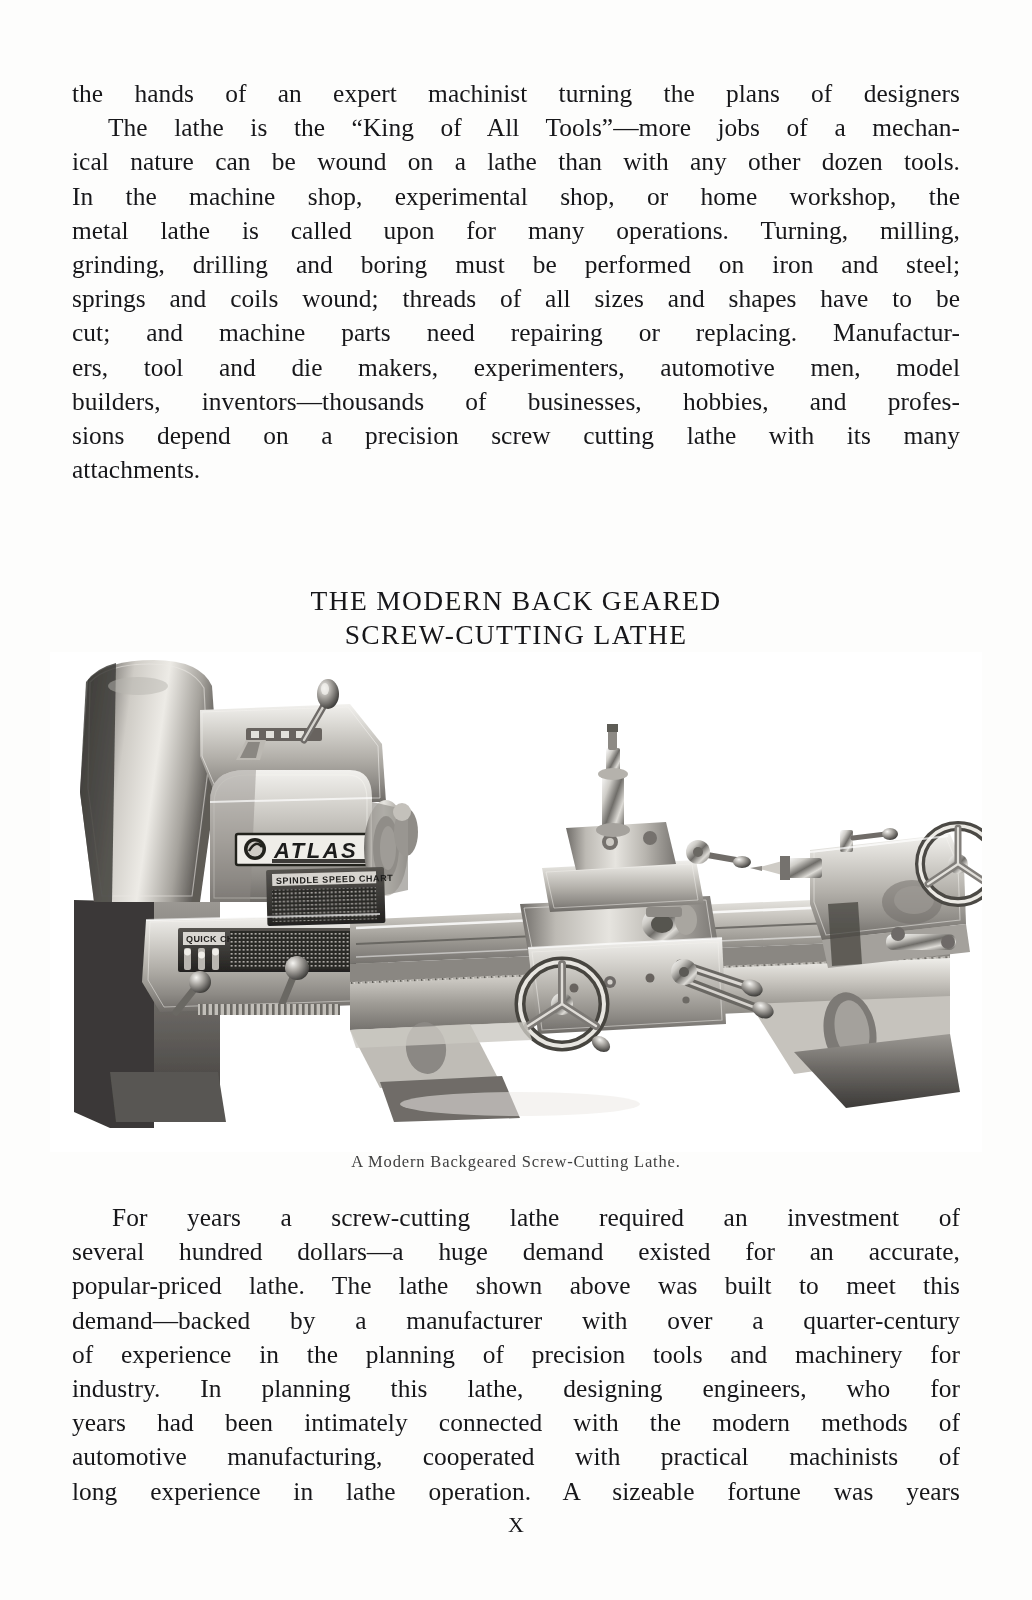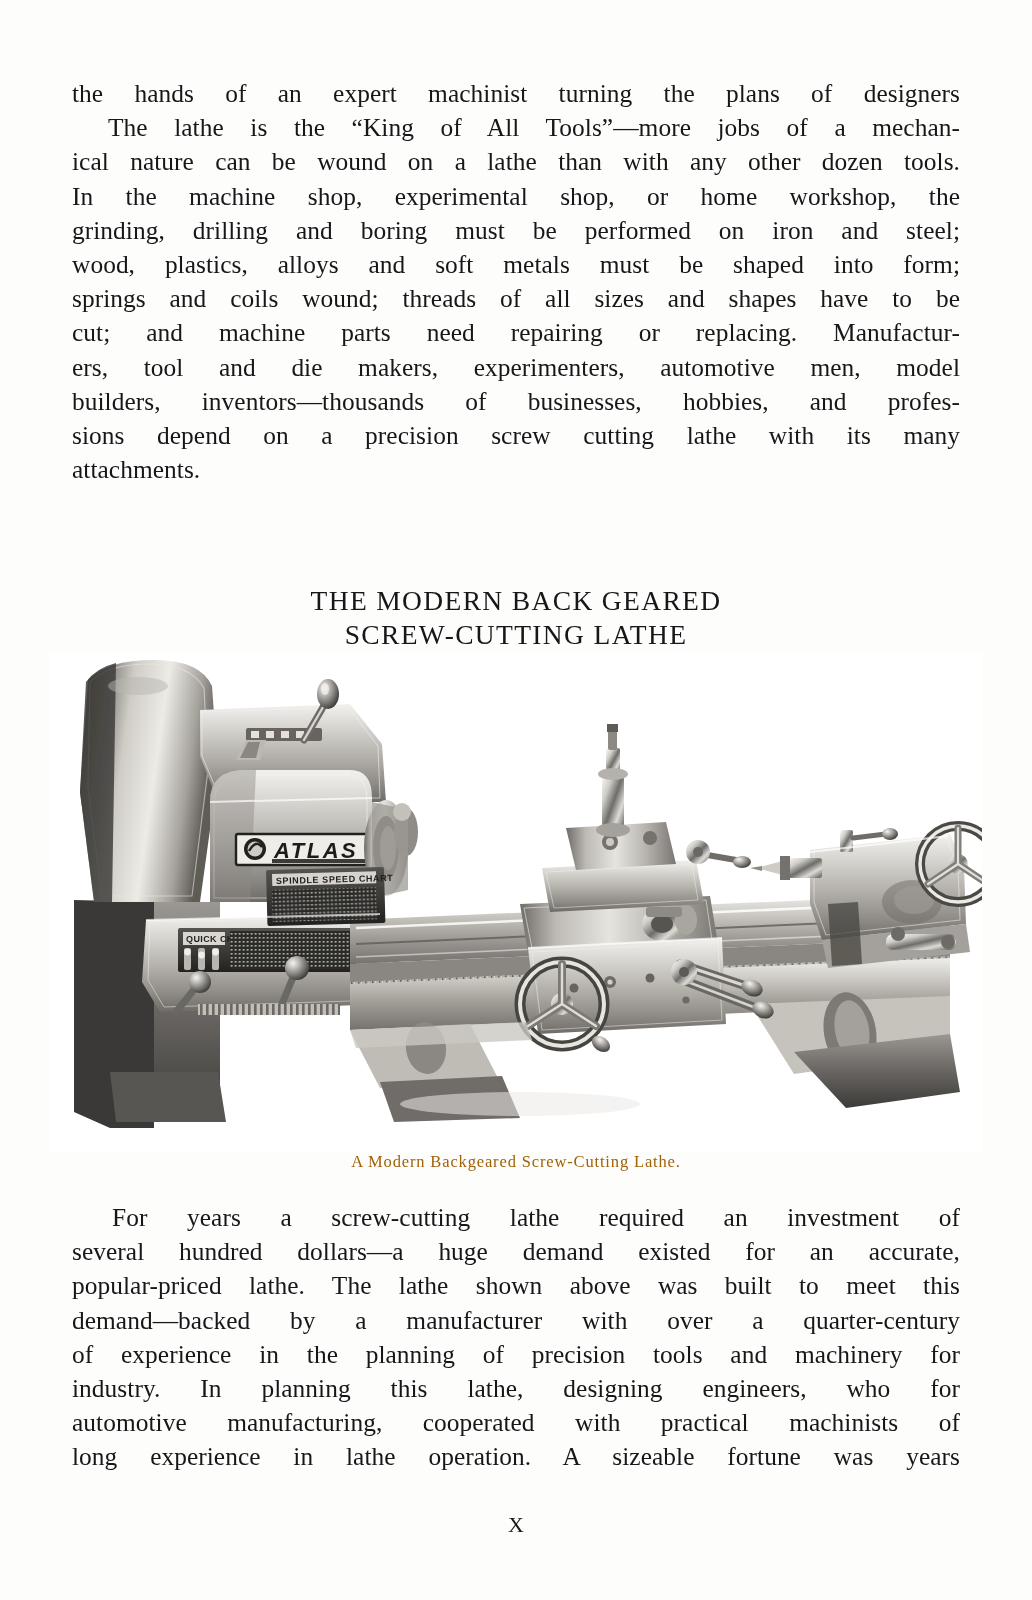"metal lathe is called upon" span.jline { html: none -> <span>metal lathe is called upon for many operations. Turning, milling,</span> }
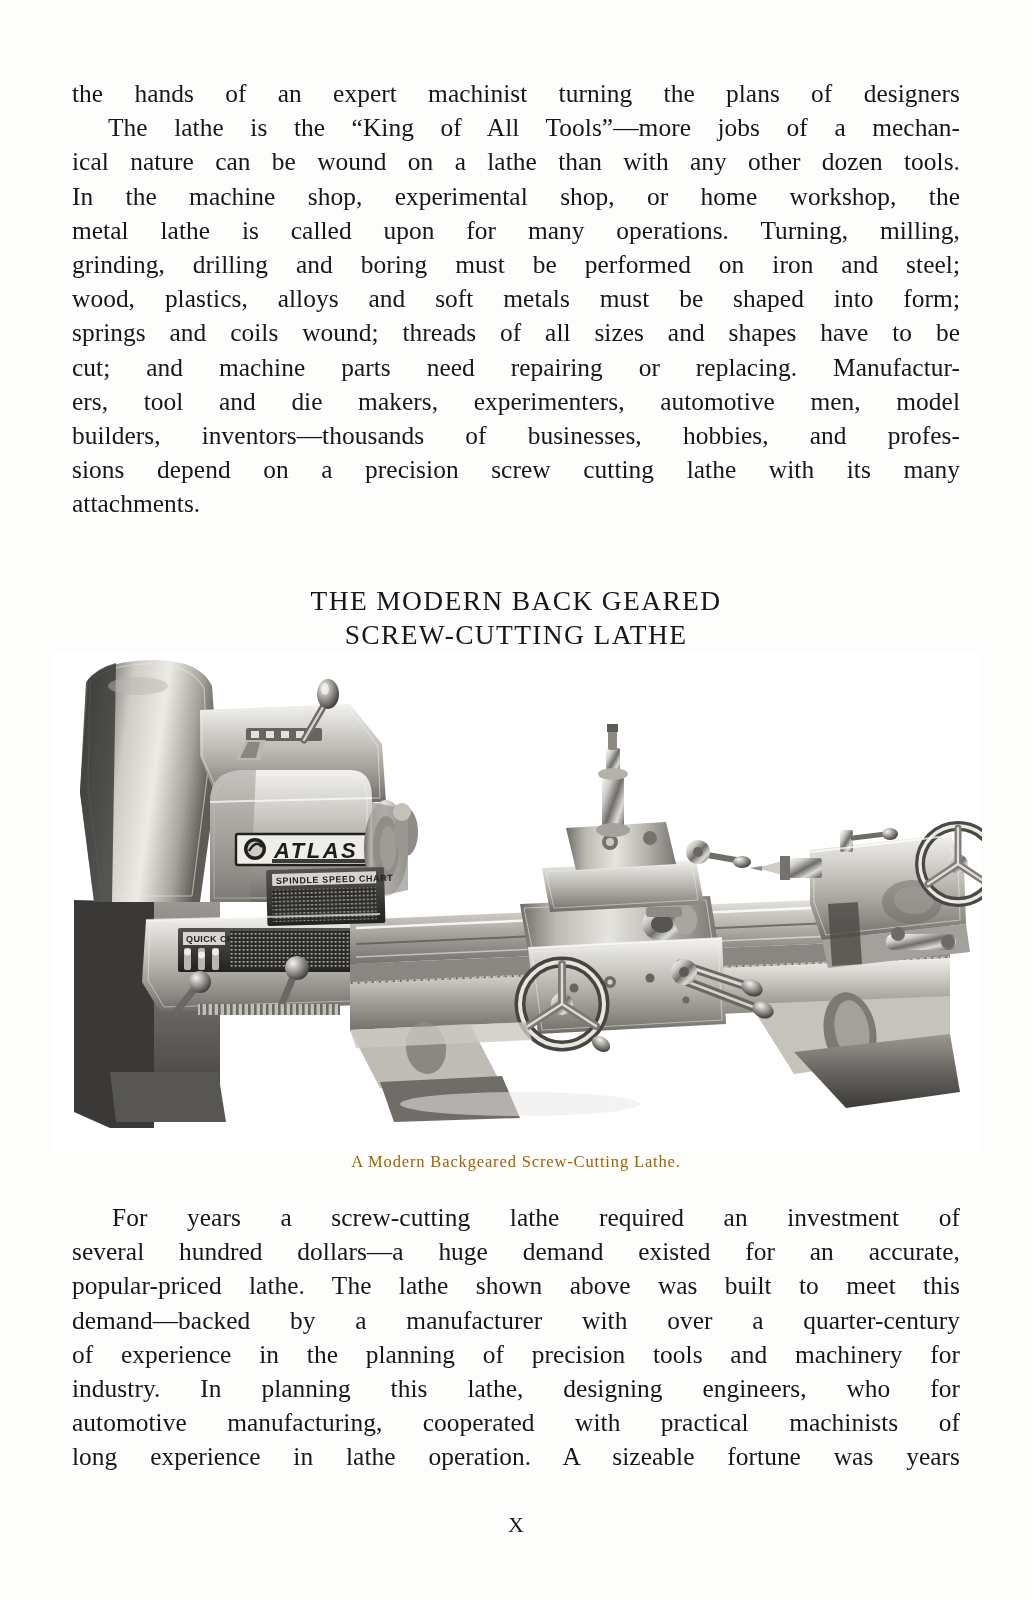"wood, plastics, alloys and soft" span.jline { html: <span>wood, plastics, alloys and soft metals must be shaped into form;</span> -> none }
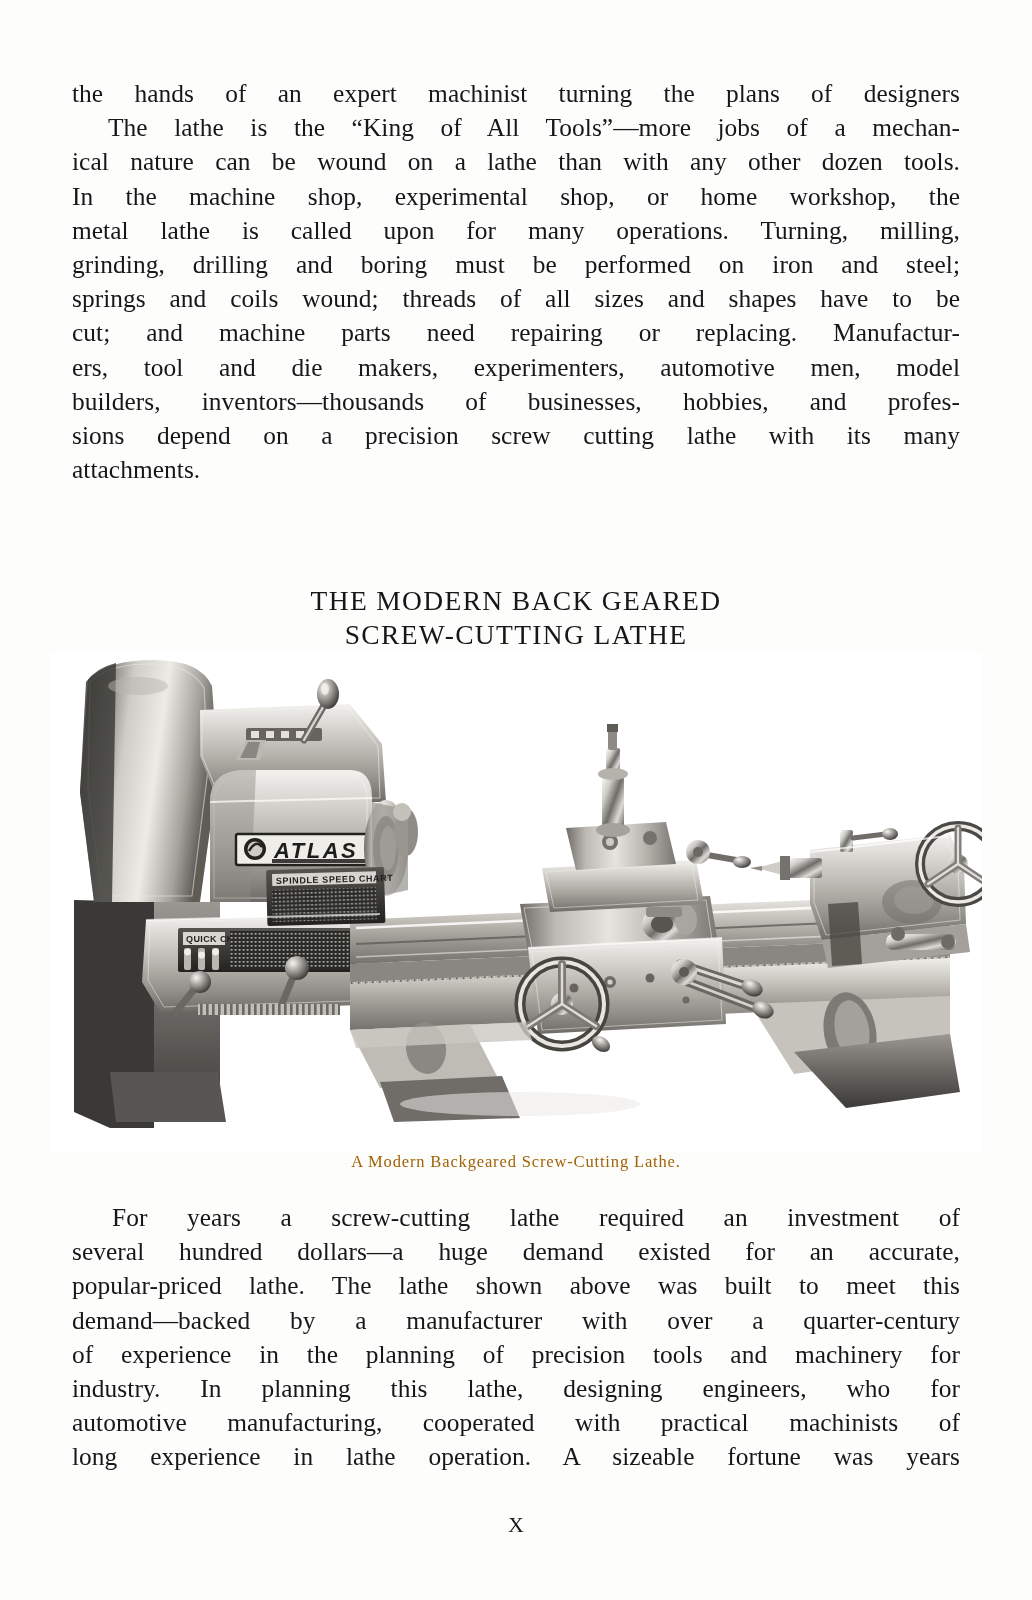"A Modern Backgeared Screw-Cutting Lathe." .caption { color: #a16207 -> #404040 }
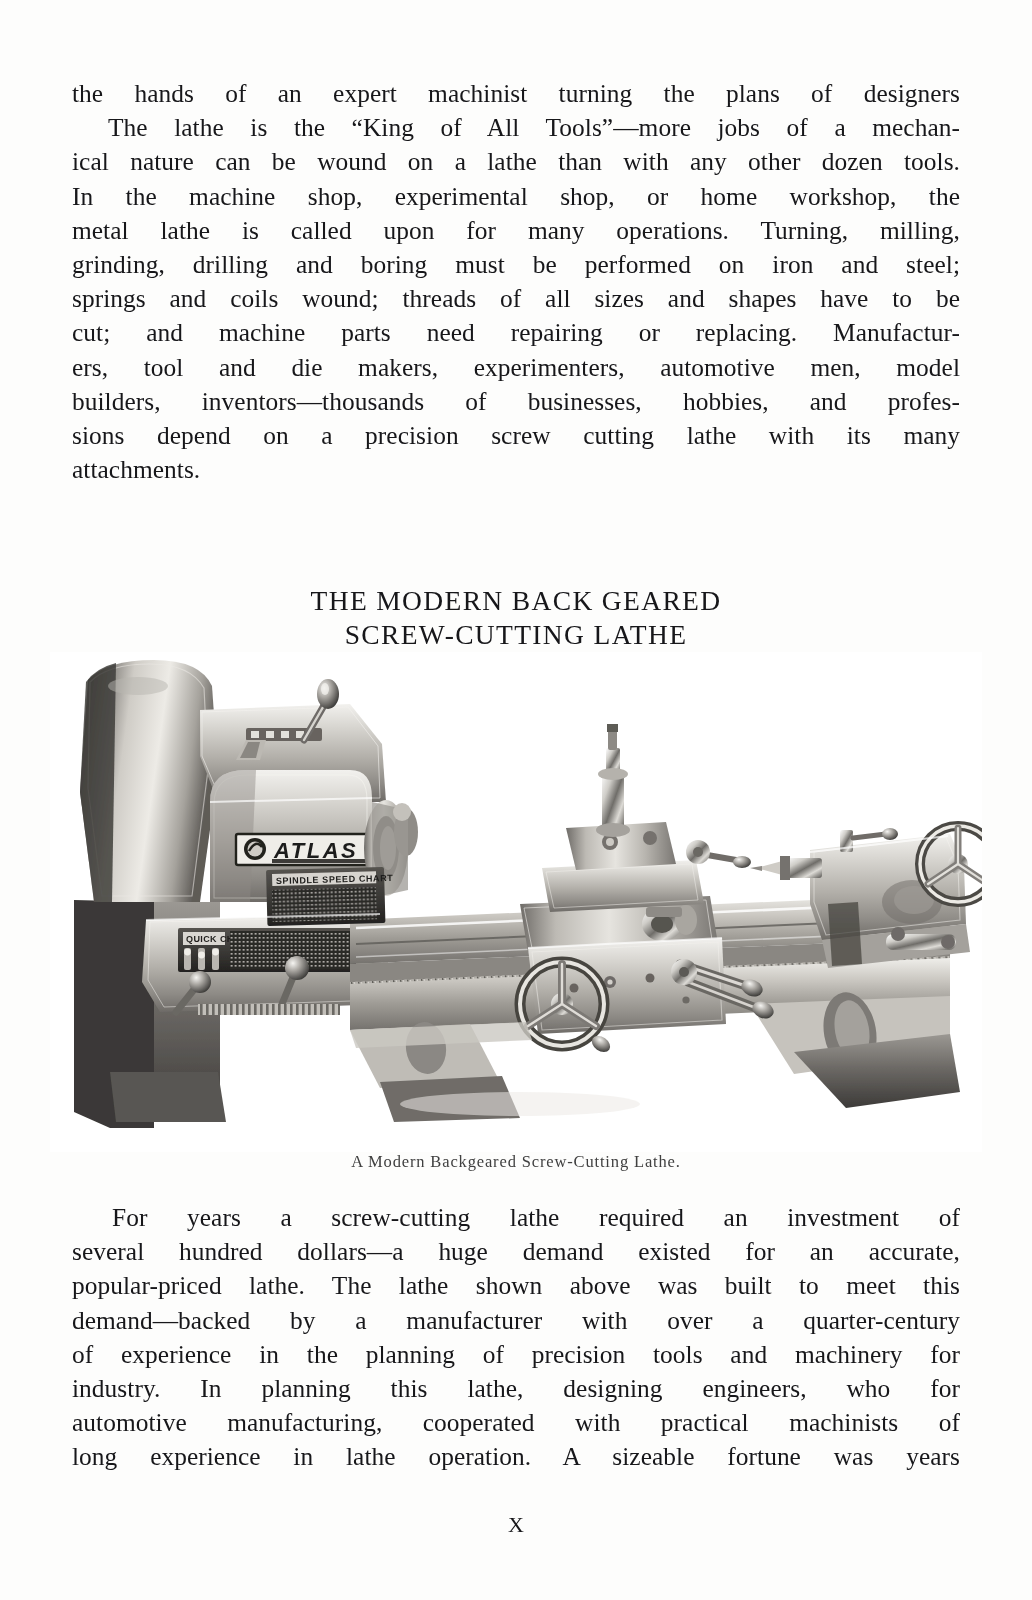"years had been intimately connected" span.jline { html: none -> <span>years had been intimately connected with the modern methods of</span> }
